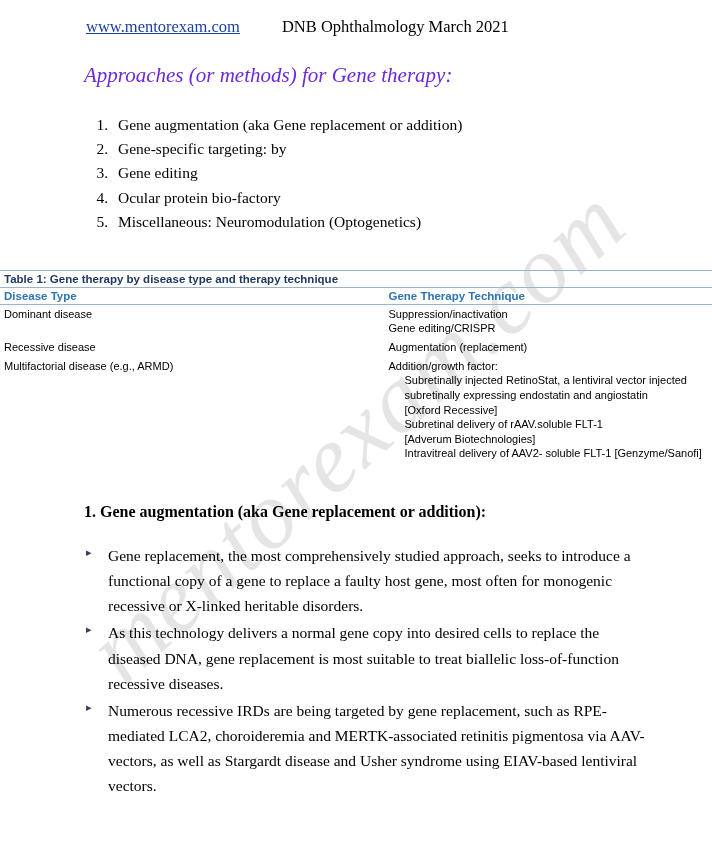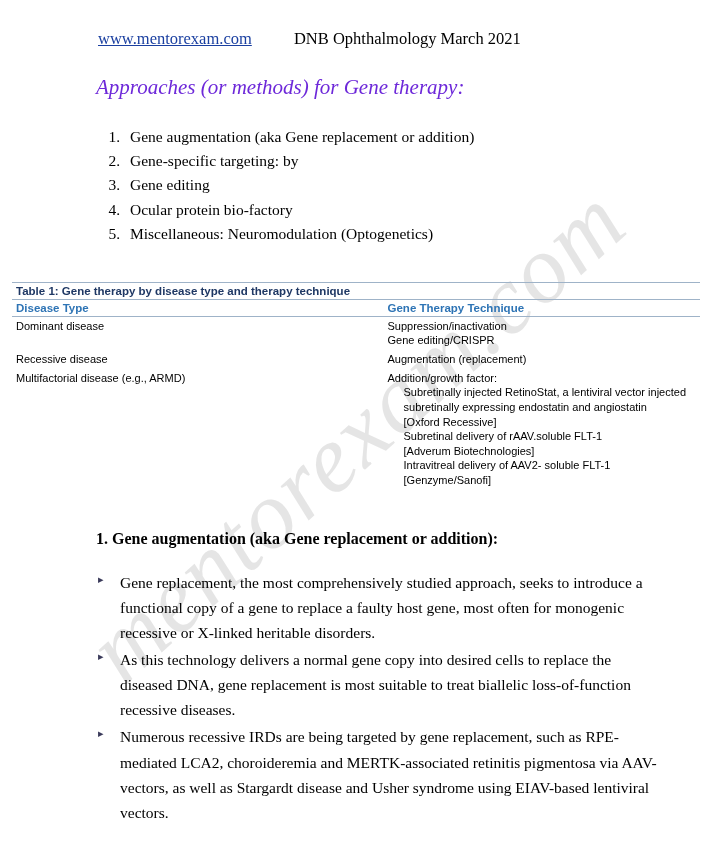"www.mentorexam.com DNB Ophthalmology" .page { padding: 12px -> 0 }
